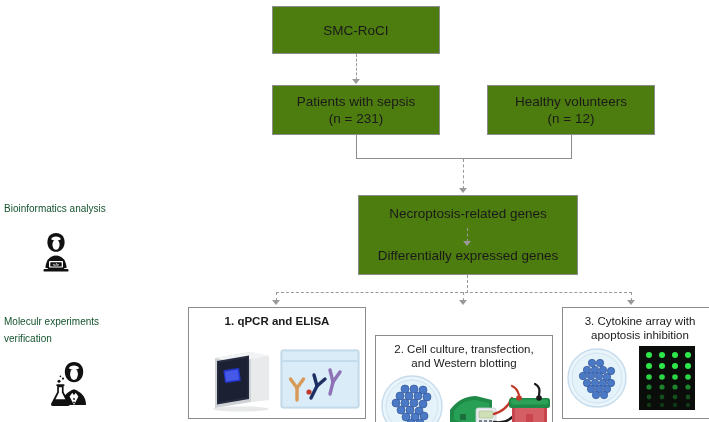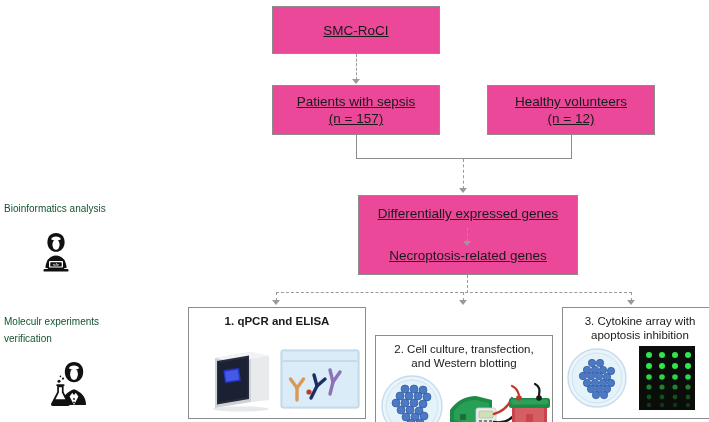"SMC-RoCI" .box { background: #ec4899 -> #4d7c0f; text-decoration: underline -> none }
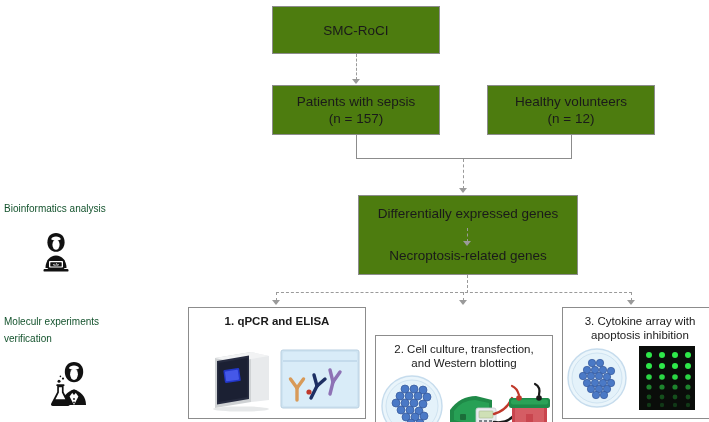"(n = 157)" span.line { text: 157 -> 231 }
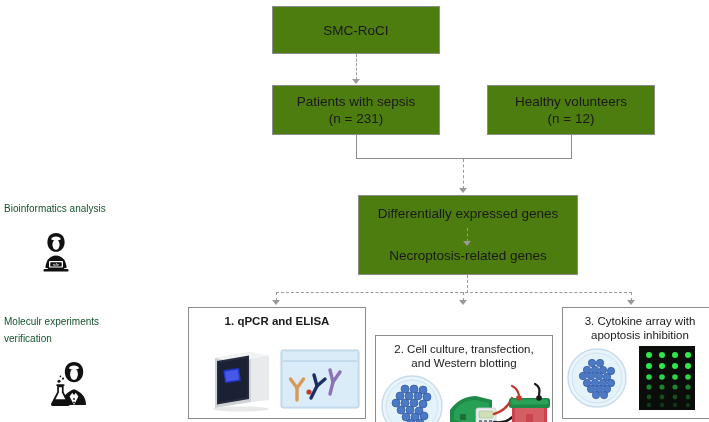"Differentially expressed genes" span.line { order: before "Necroptosis-related genes" -> after "Necroptosis-related genes" }
